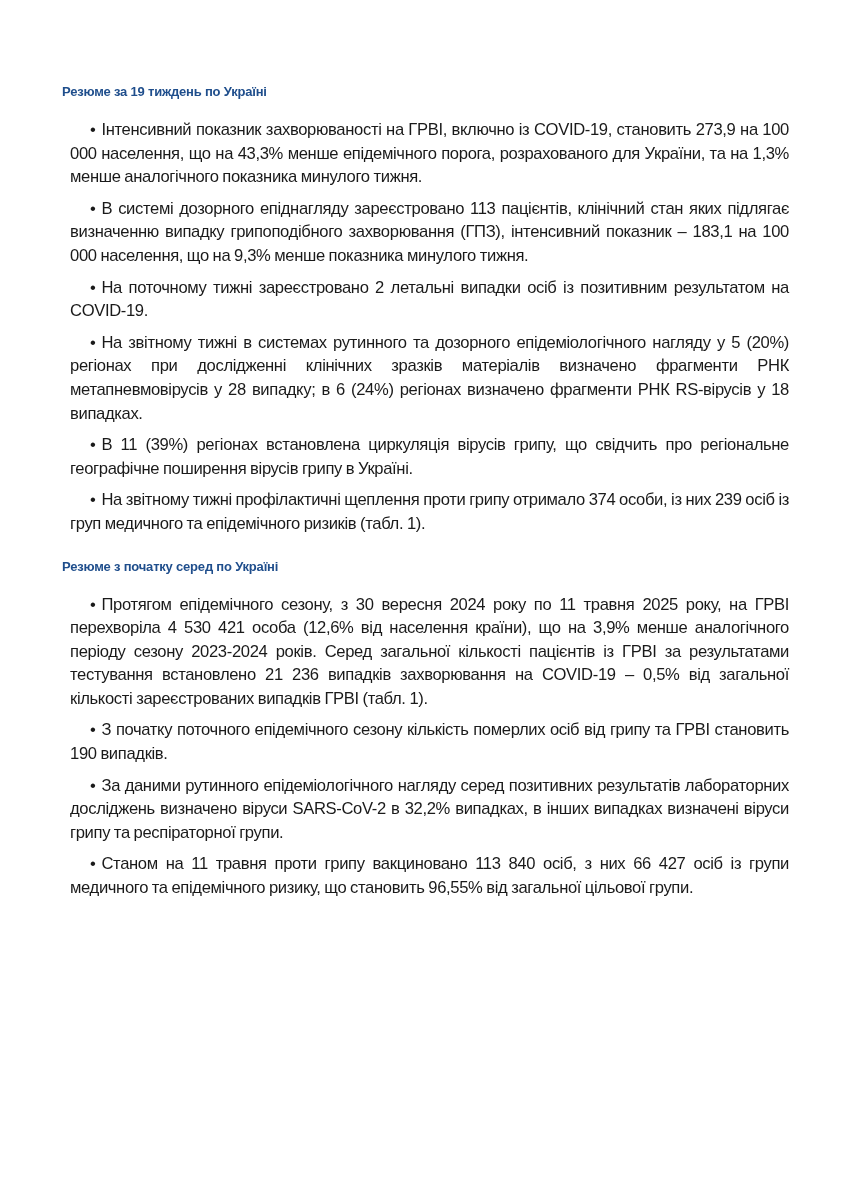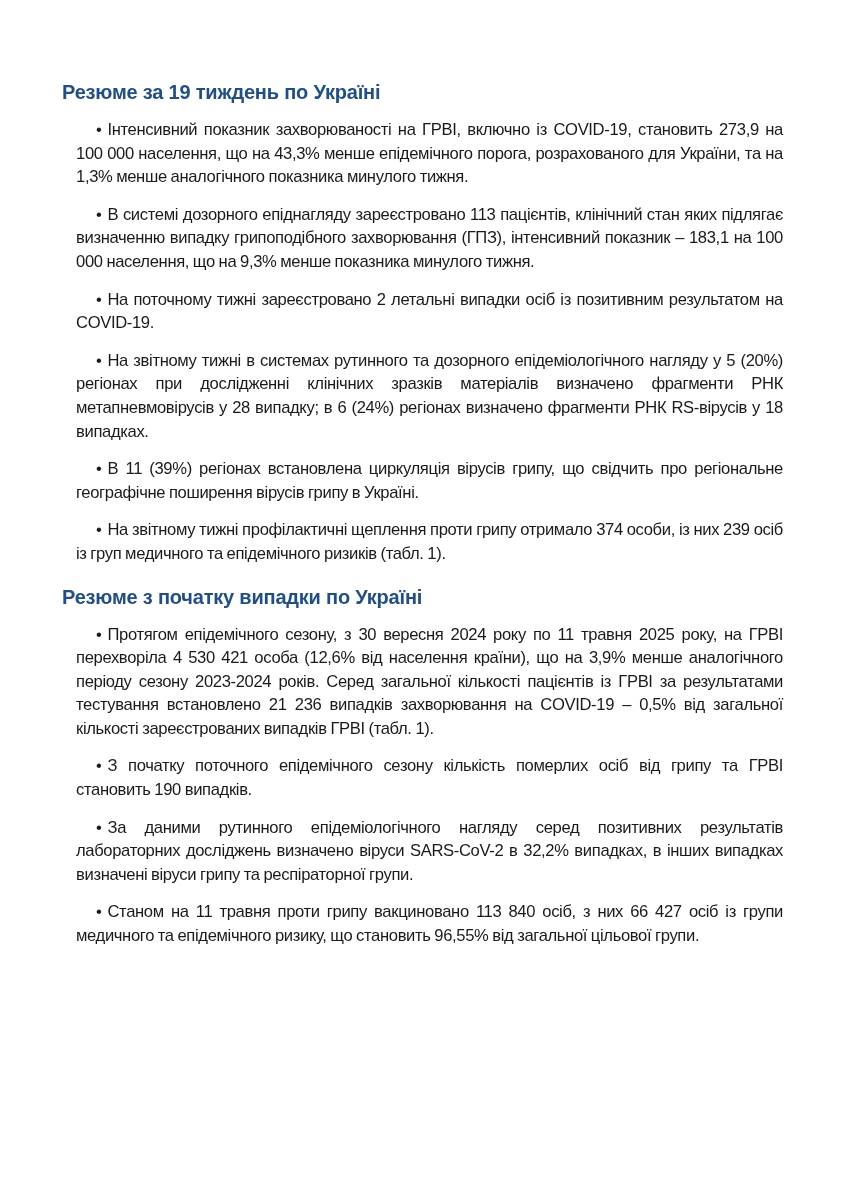"Резюме за 19 тиждень по" .section-title { font-size: 20px -> 13px }
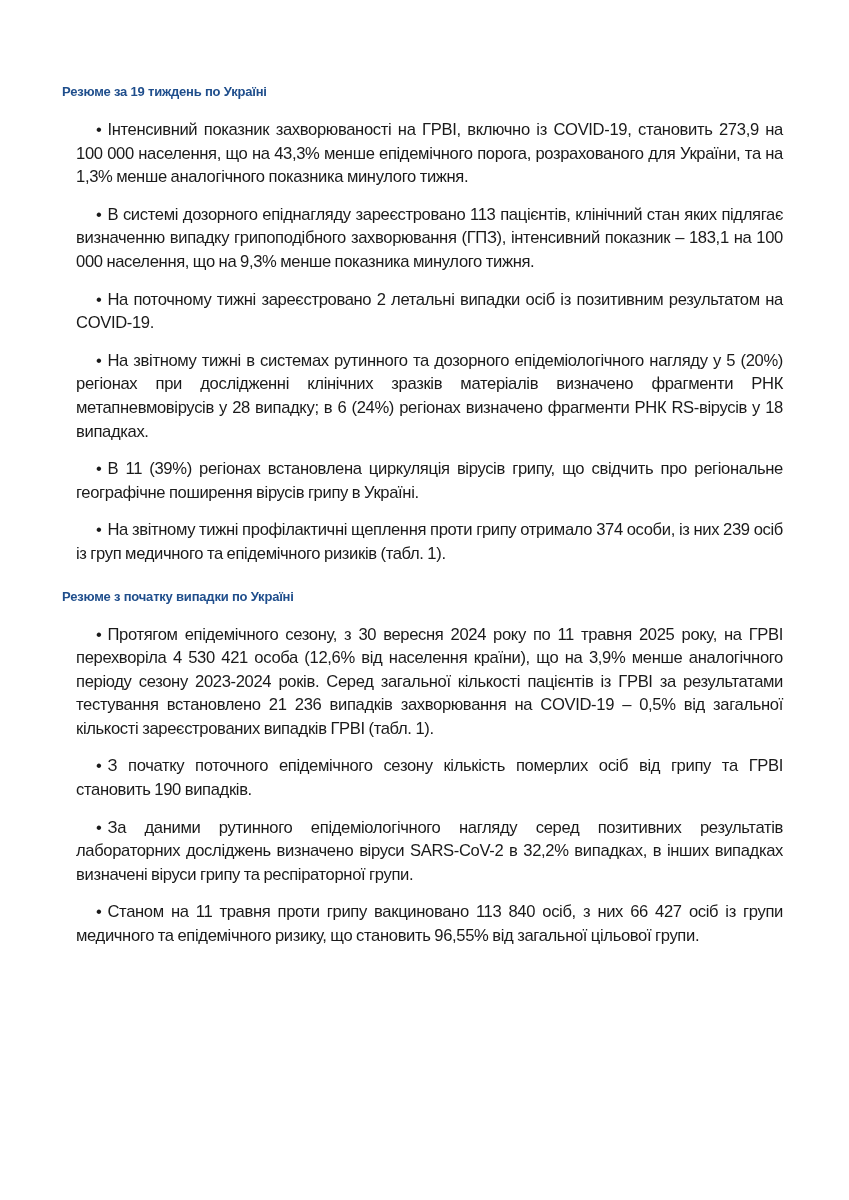"• Інтенсивний показник захворюваності на" .para { margin: 14px -> 8px }
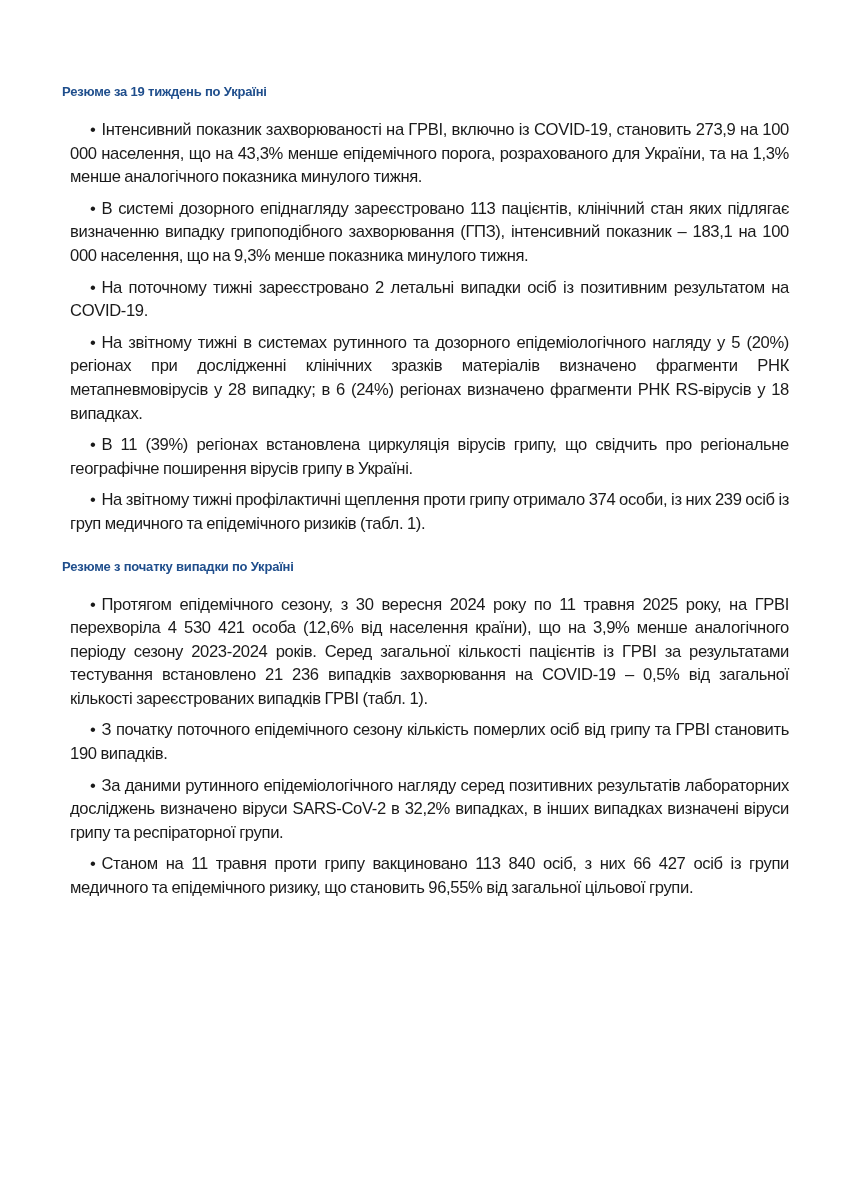"Резюме з початку випадки по" h2.section-title { text: випадки -> серед }
